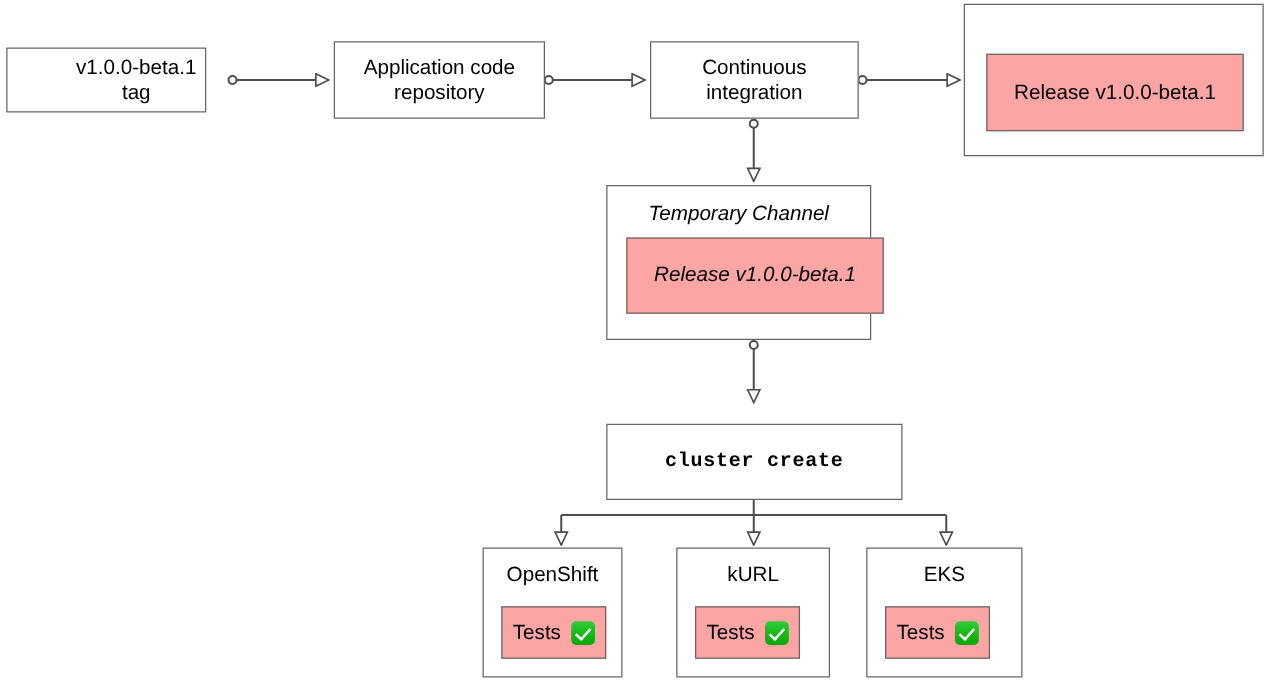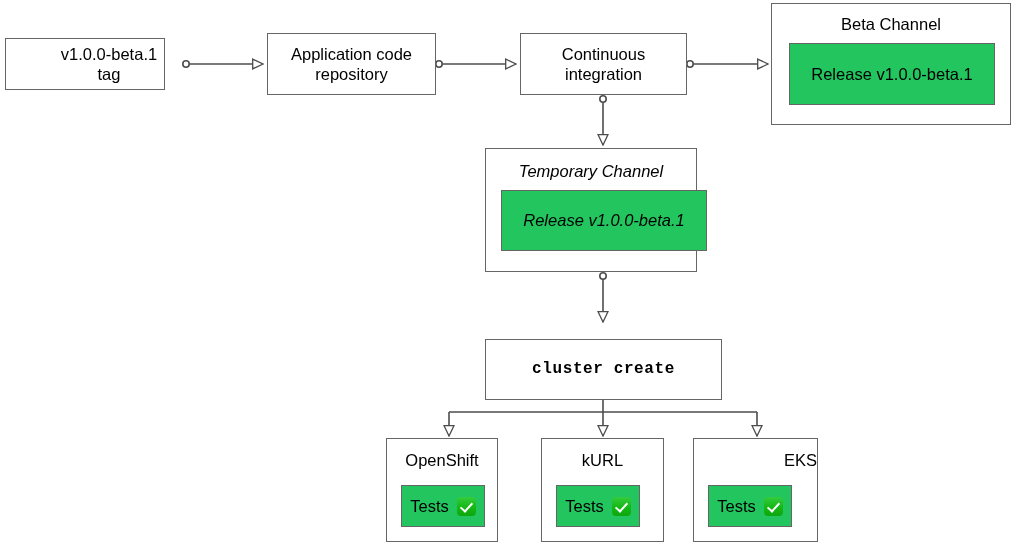"Beta Channel" div.container-title { html: <div>Beta Channel</div> -> none }
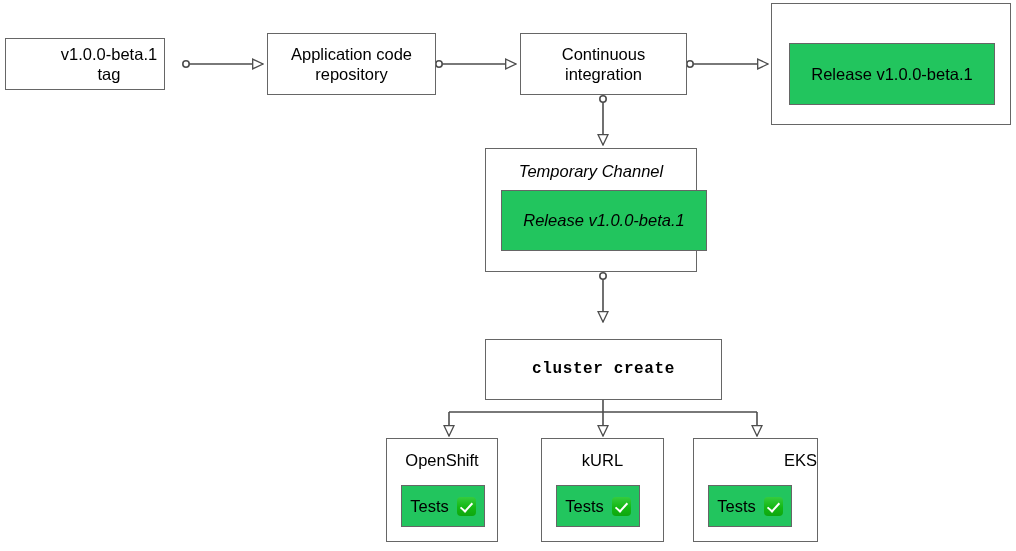"Release v1.0.0-beta.1" .inner-box { background: #22c55e -> #fca5a5 }
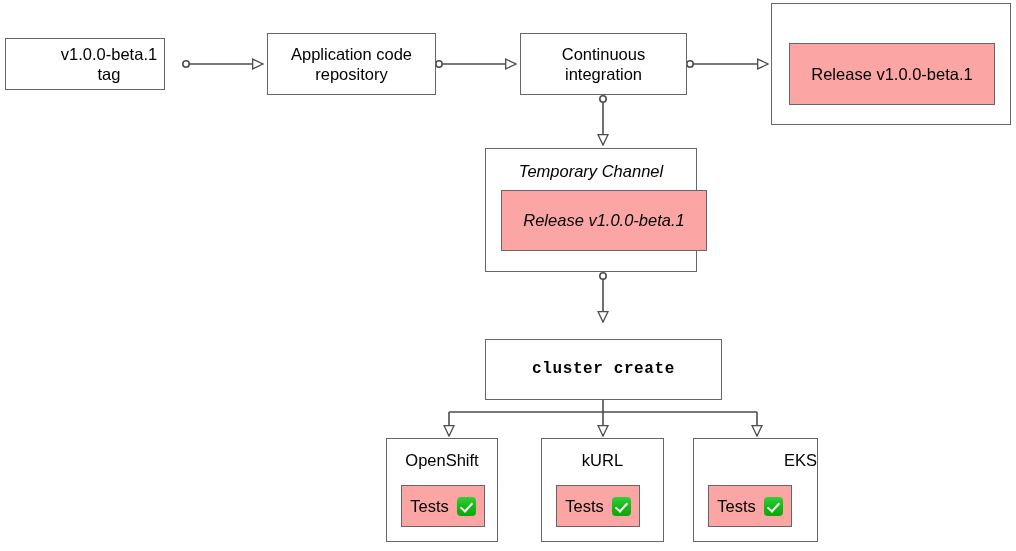"EKS" div.container-title { text-align: right -> none }
